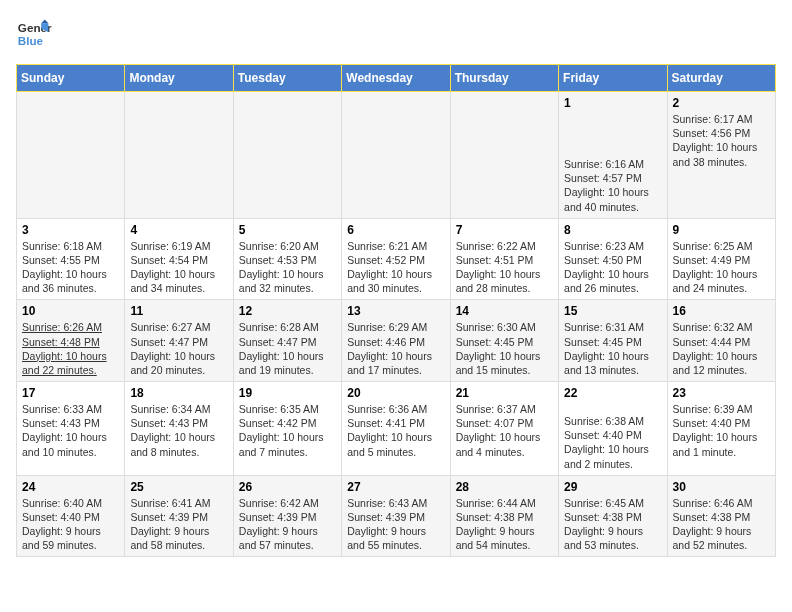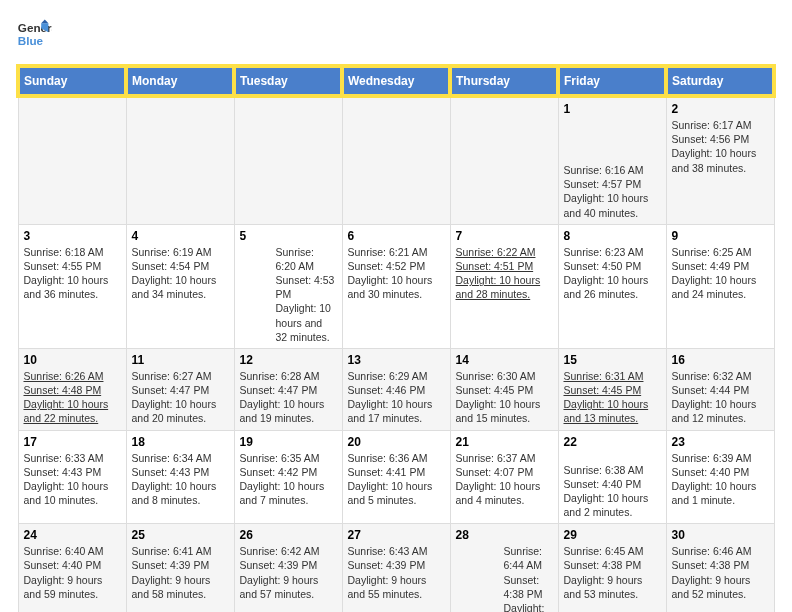"Sunday" thead th { border: 4px solid #fde047 -> 1px solid #fde047 }
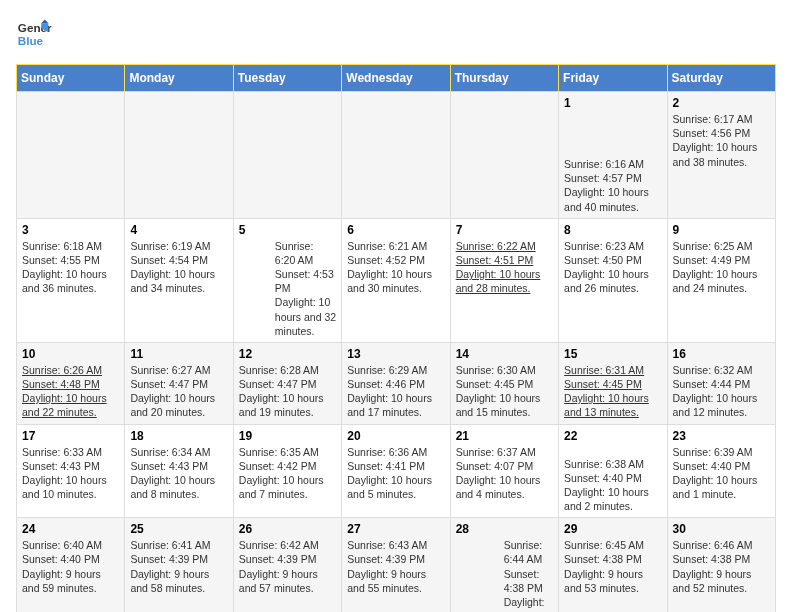"Sunrise: 6:20 AM" div.day-info { margin-left: 36px -> none }
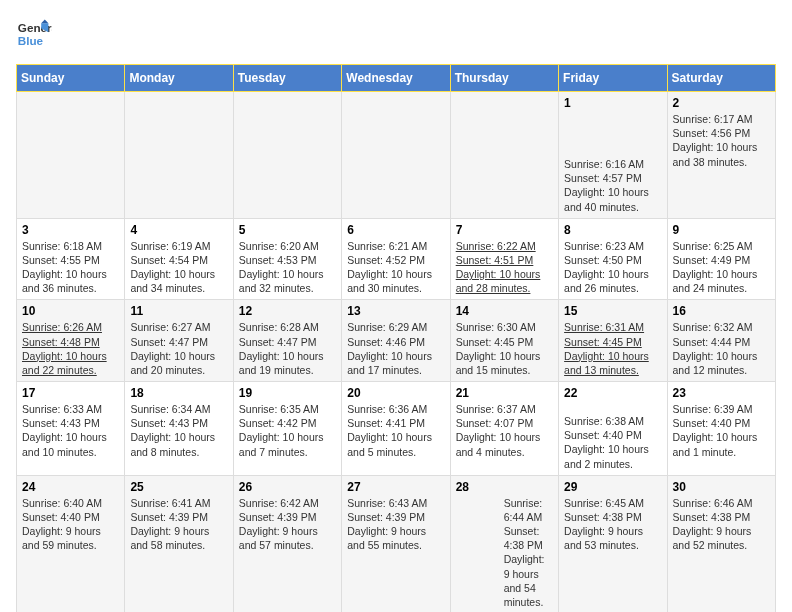"Sunrise: 6:22 AM" div.day-info { text-decoration: underline -> none }
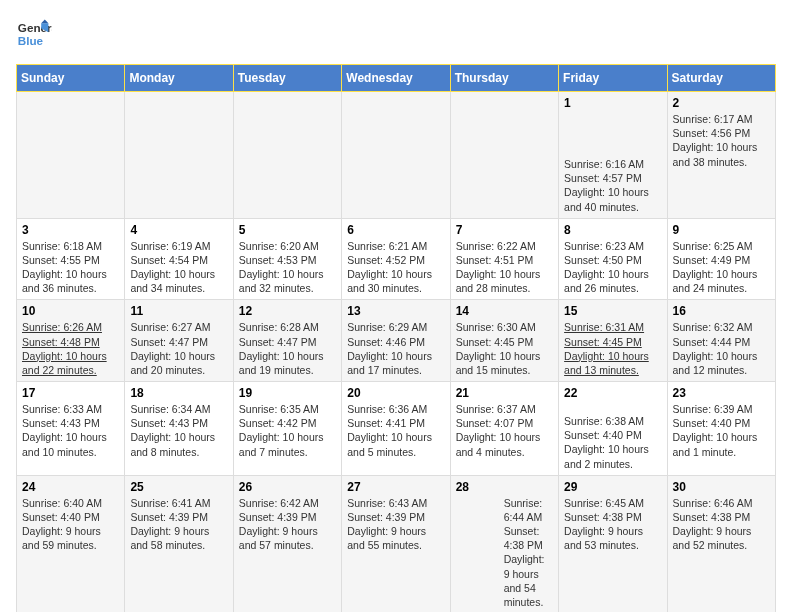"Sunrise: 6:31 AM" div.day-info { text-decoration: underline -> none }
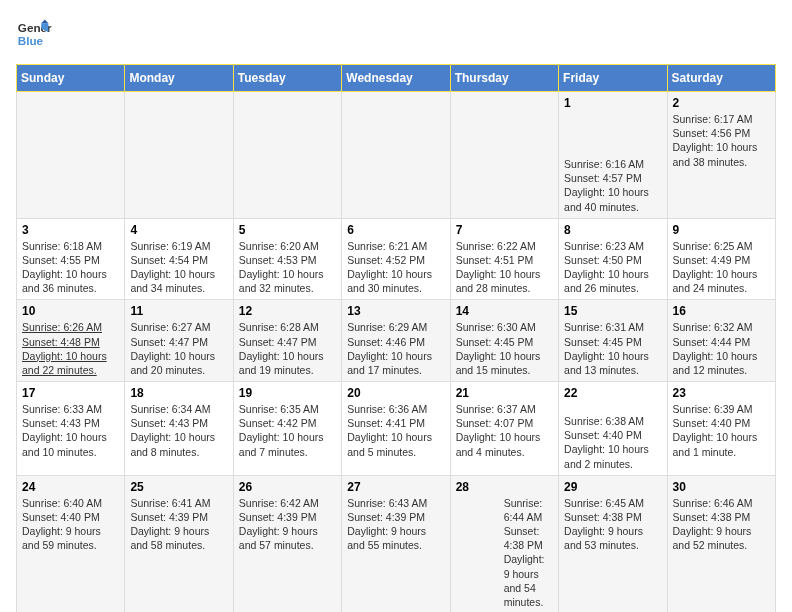"Sunrise: 6:44 AM" div.day-info { margin-left: 48px -> none }
